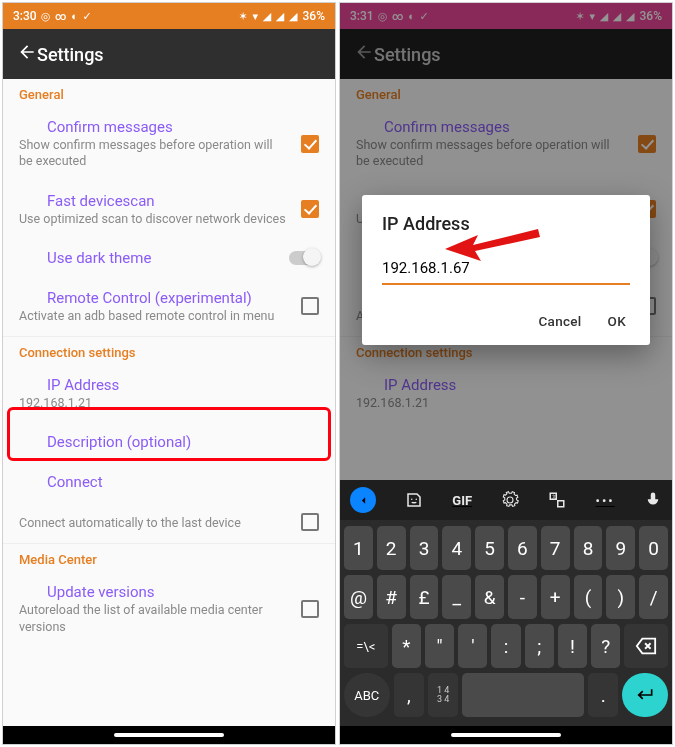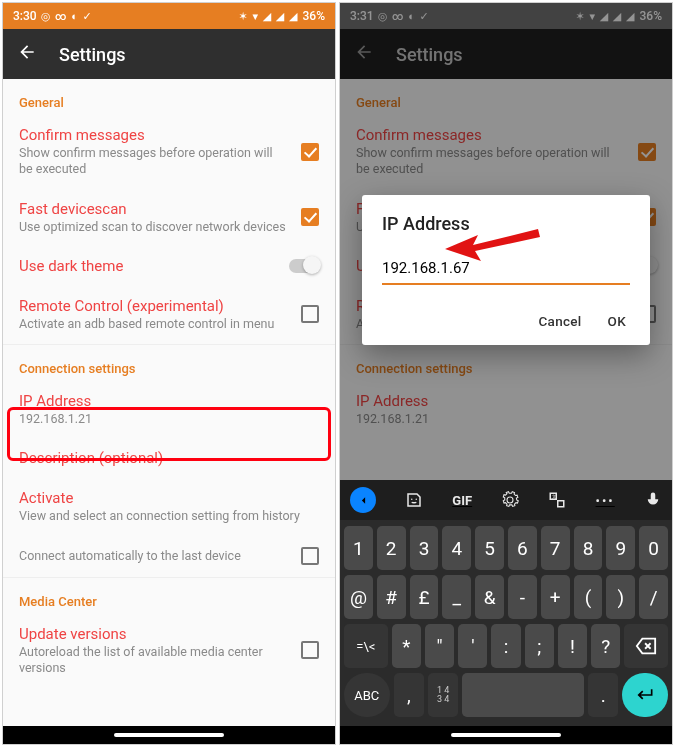"3:31" div.status { background: #737373 -> #ec4899 }
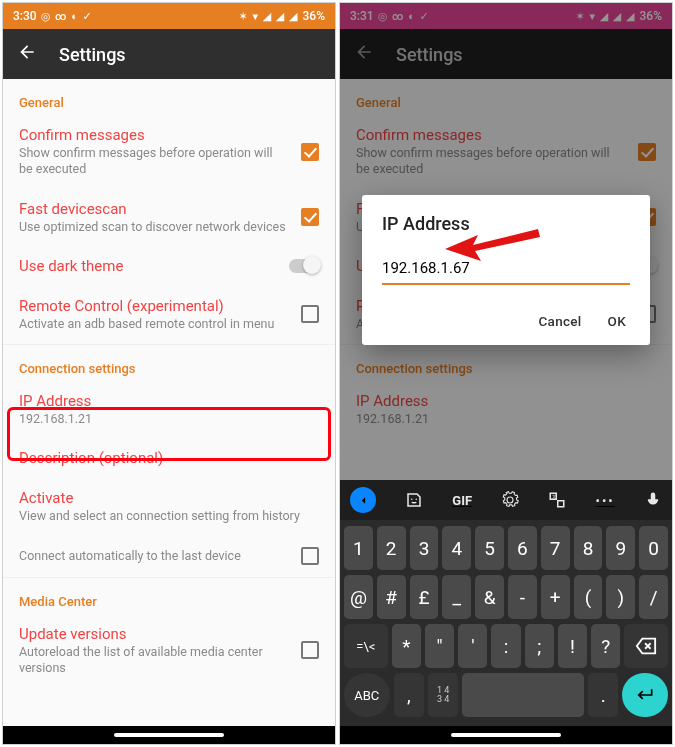"Settings" .appbar { gap: 22px -> none }
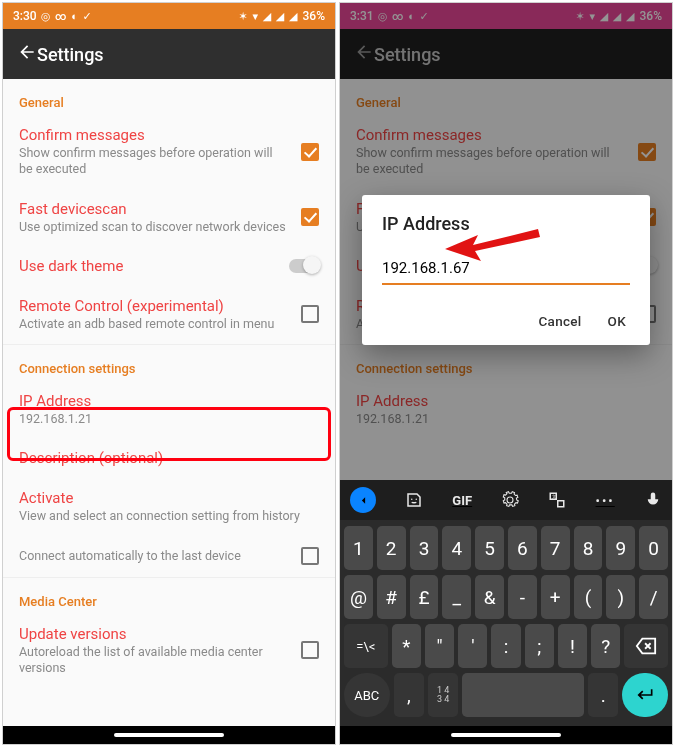"General" .section { padding: 16px 16px 6px -> 8px 16px 6px }
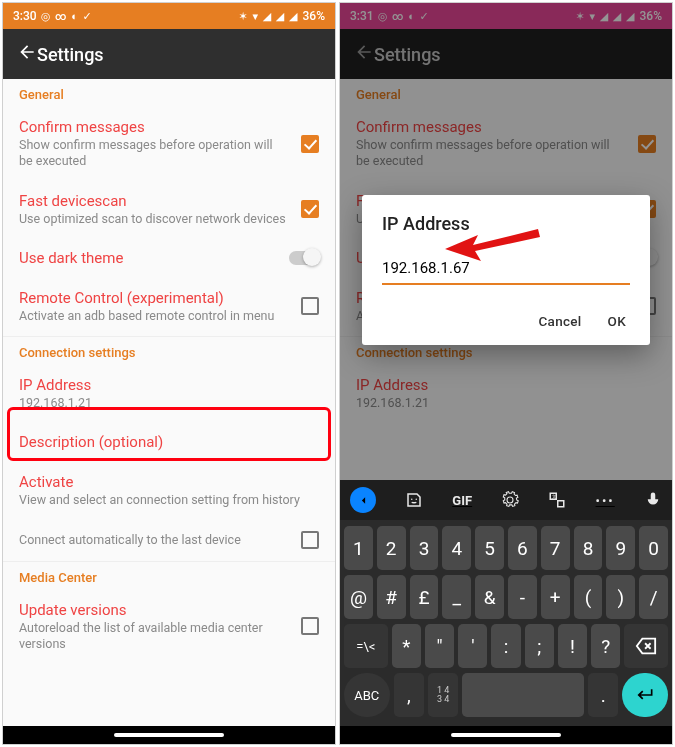"Confirm messages" .row .title { color: #ef4444 -> #8b5cf6; margin-left: none -> 28px }
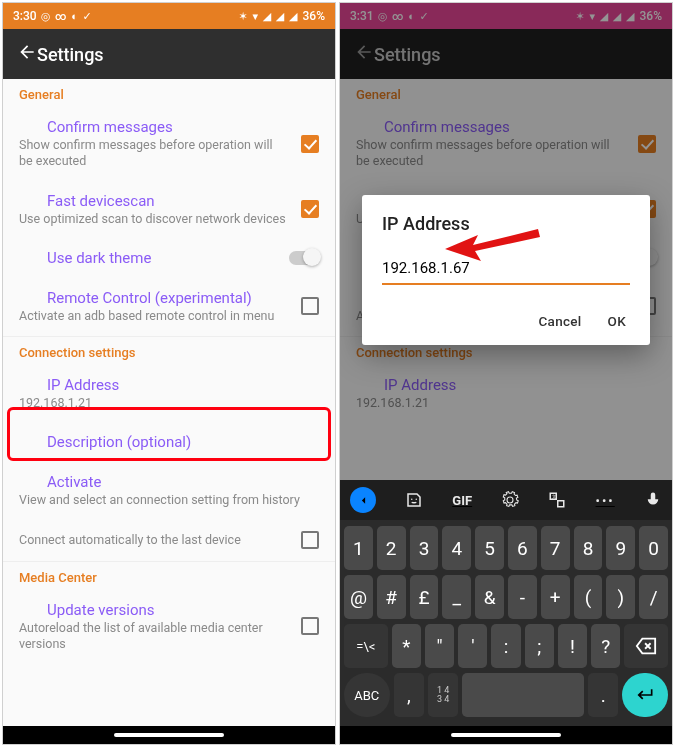"Activate" div.title { text: Activate -> Connect }
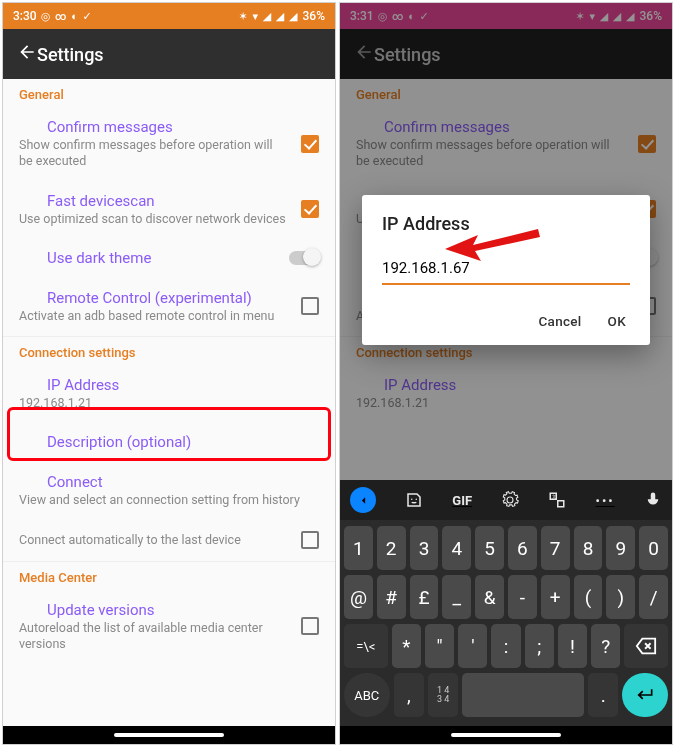"View and select an connection" div.sub { html: <div>View and select an connection setting from history</div> -> none }
